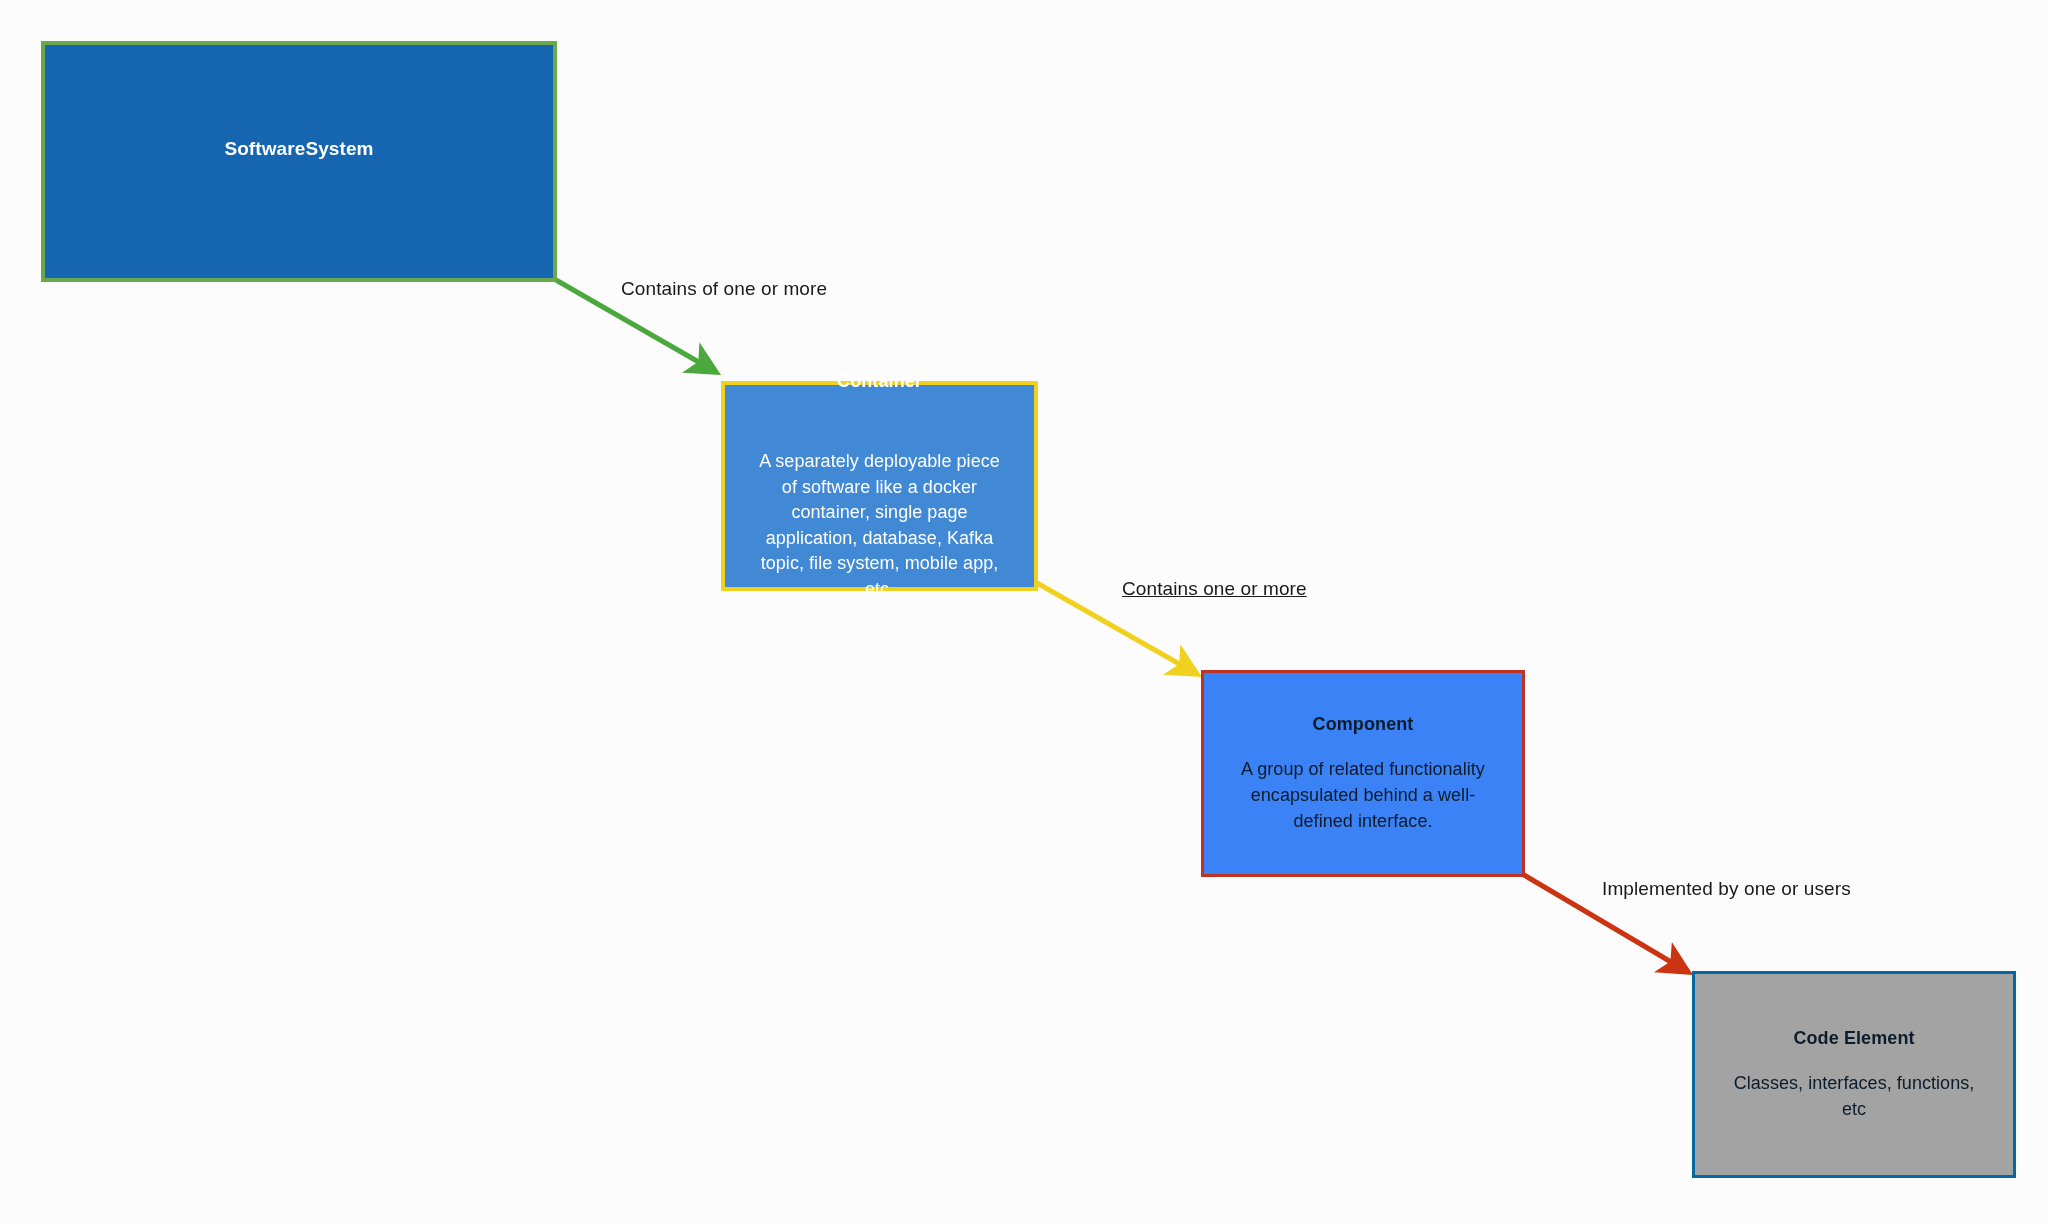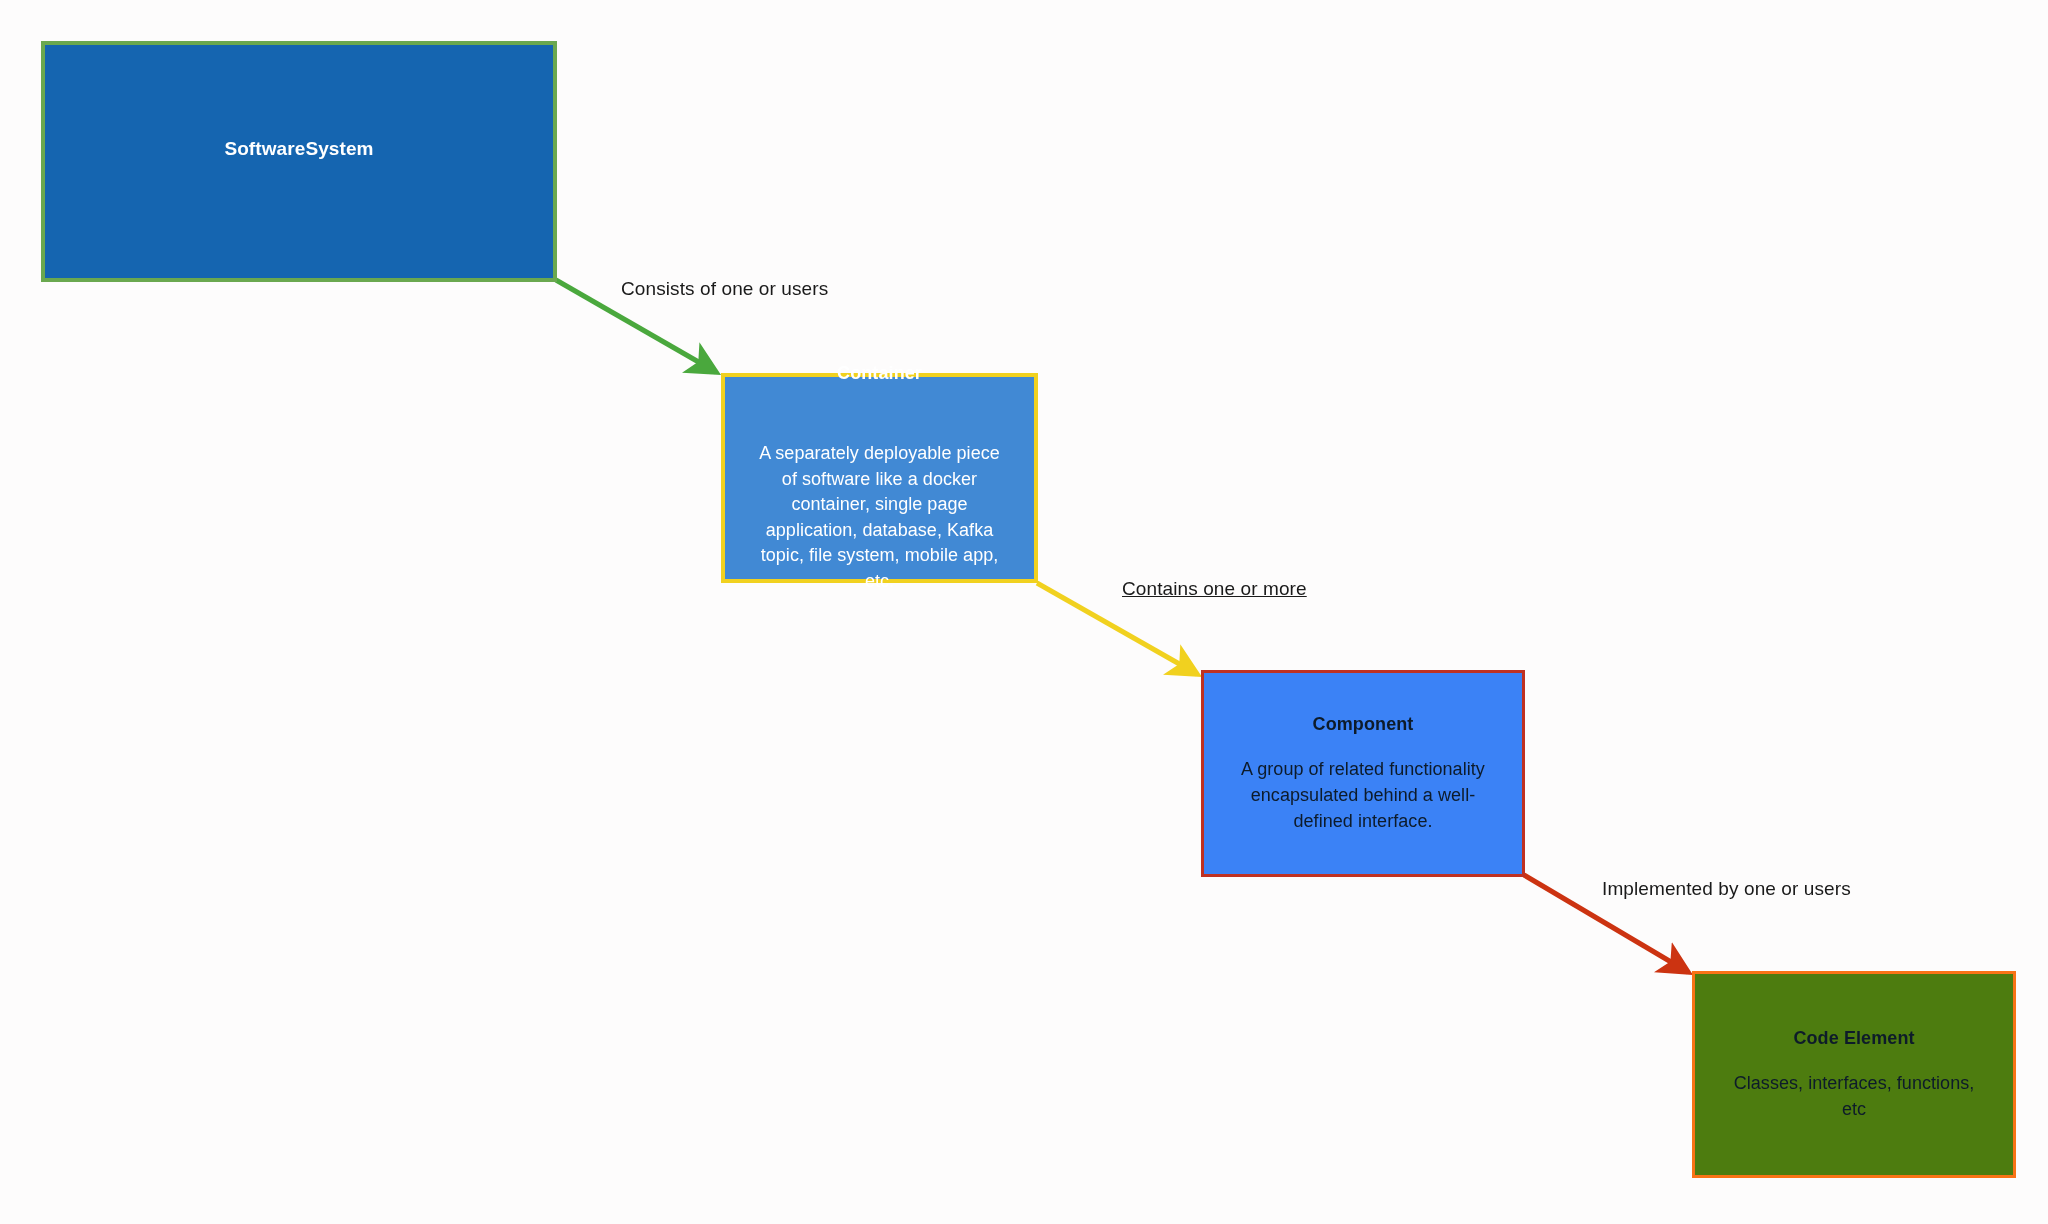"Consists of one or users" div.edge-label { text: Consists of one or users -> Contains of one or more }
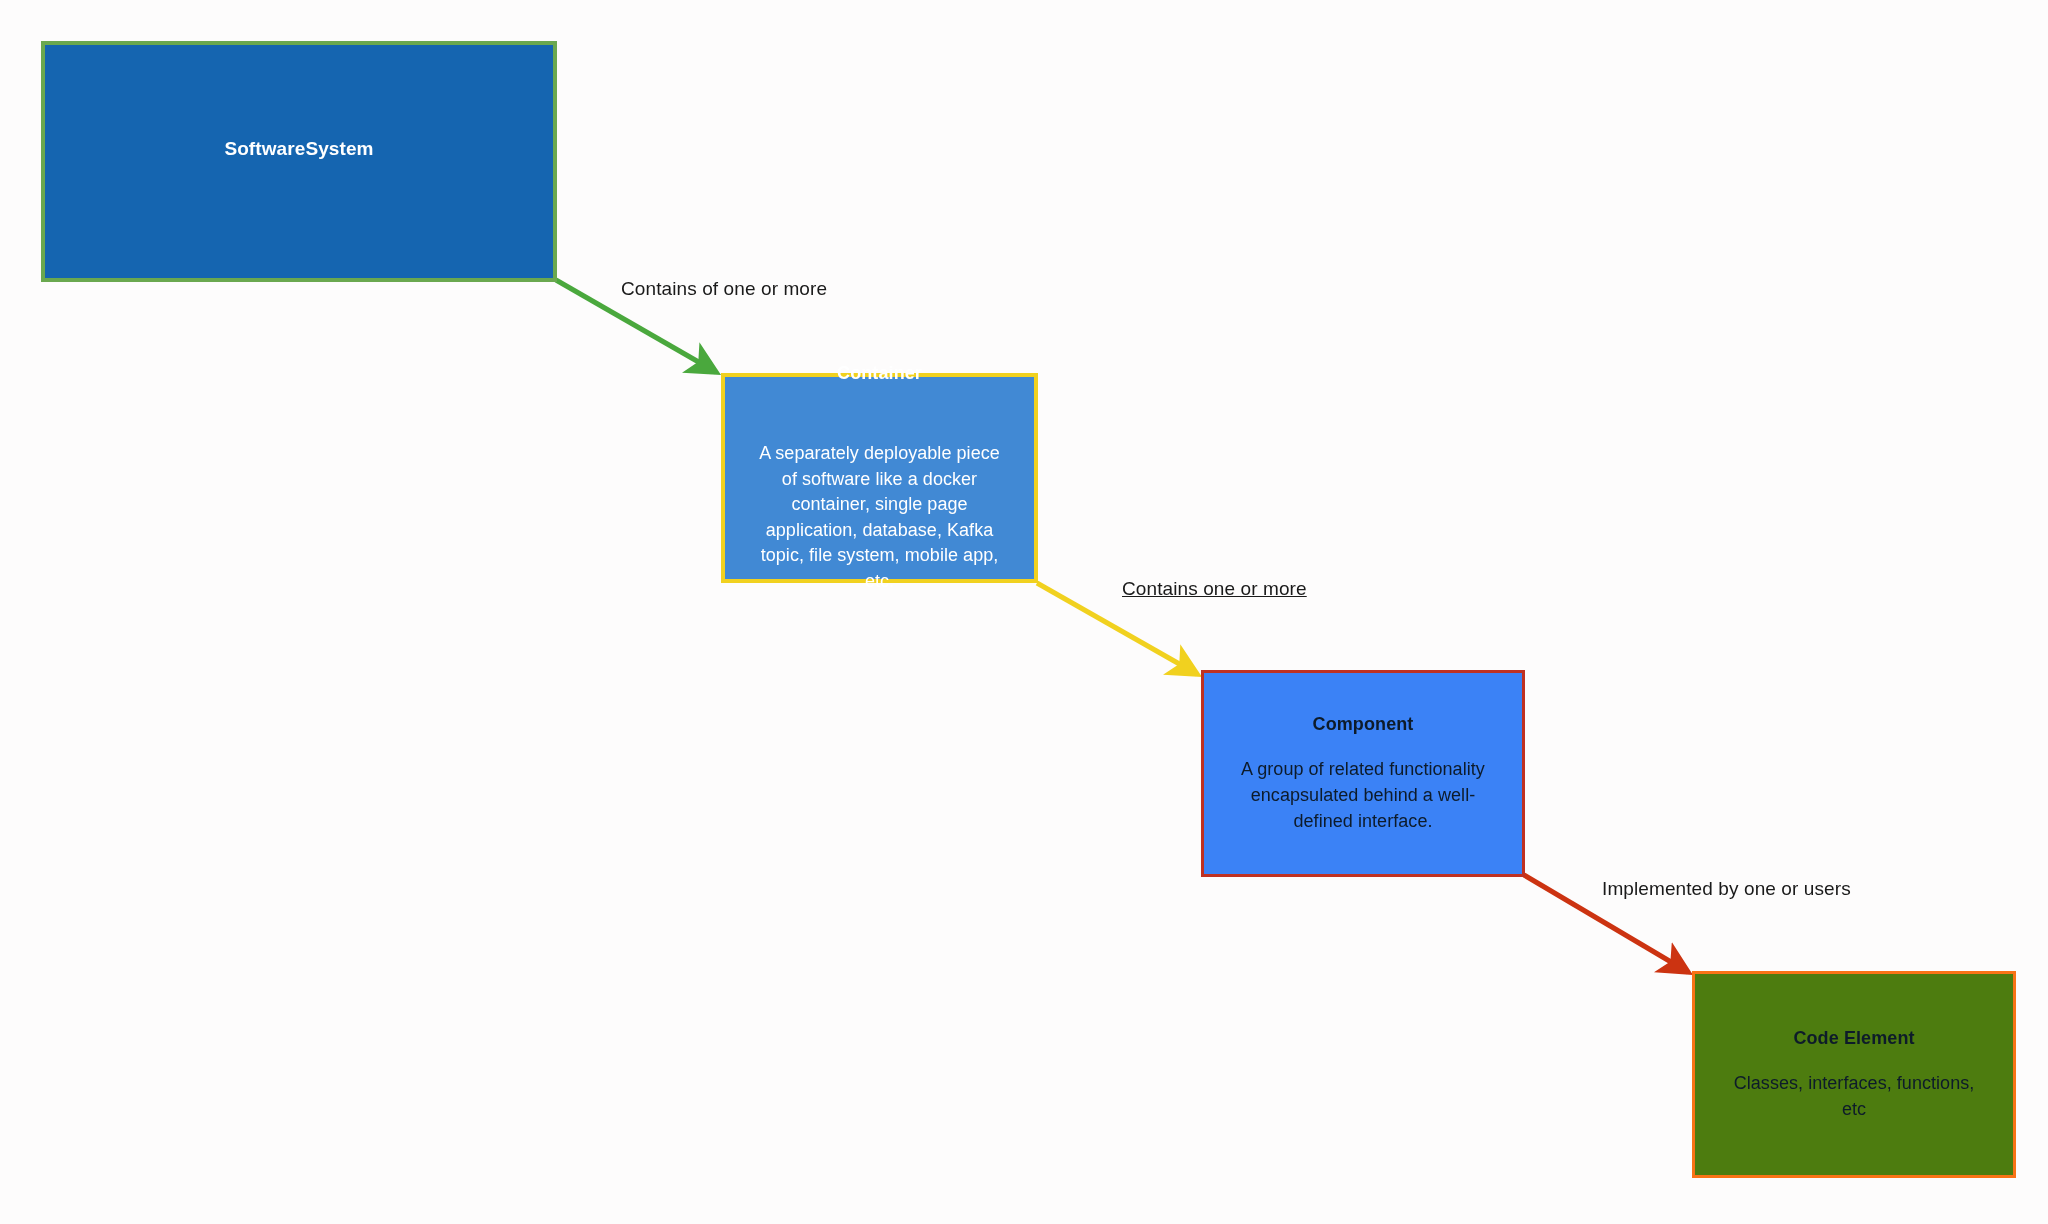"Container" #node-container { top: 373px -> 381px }
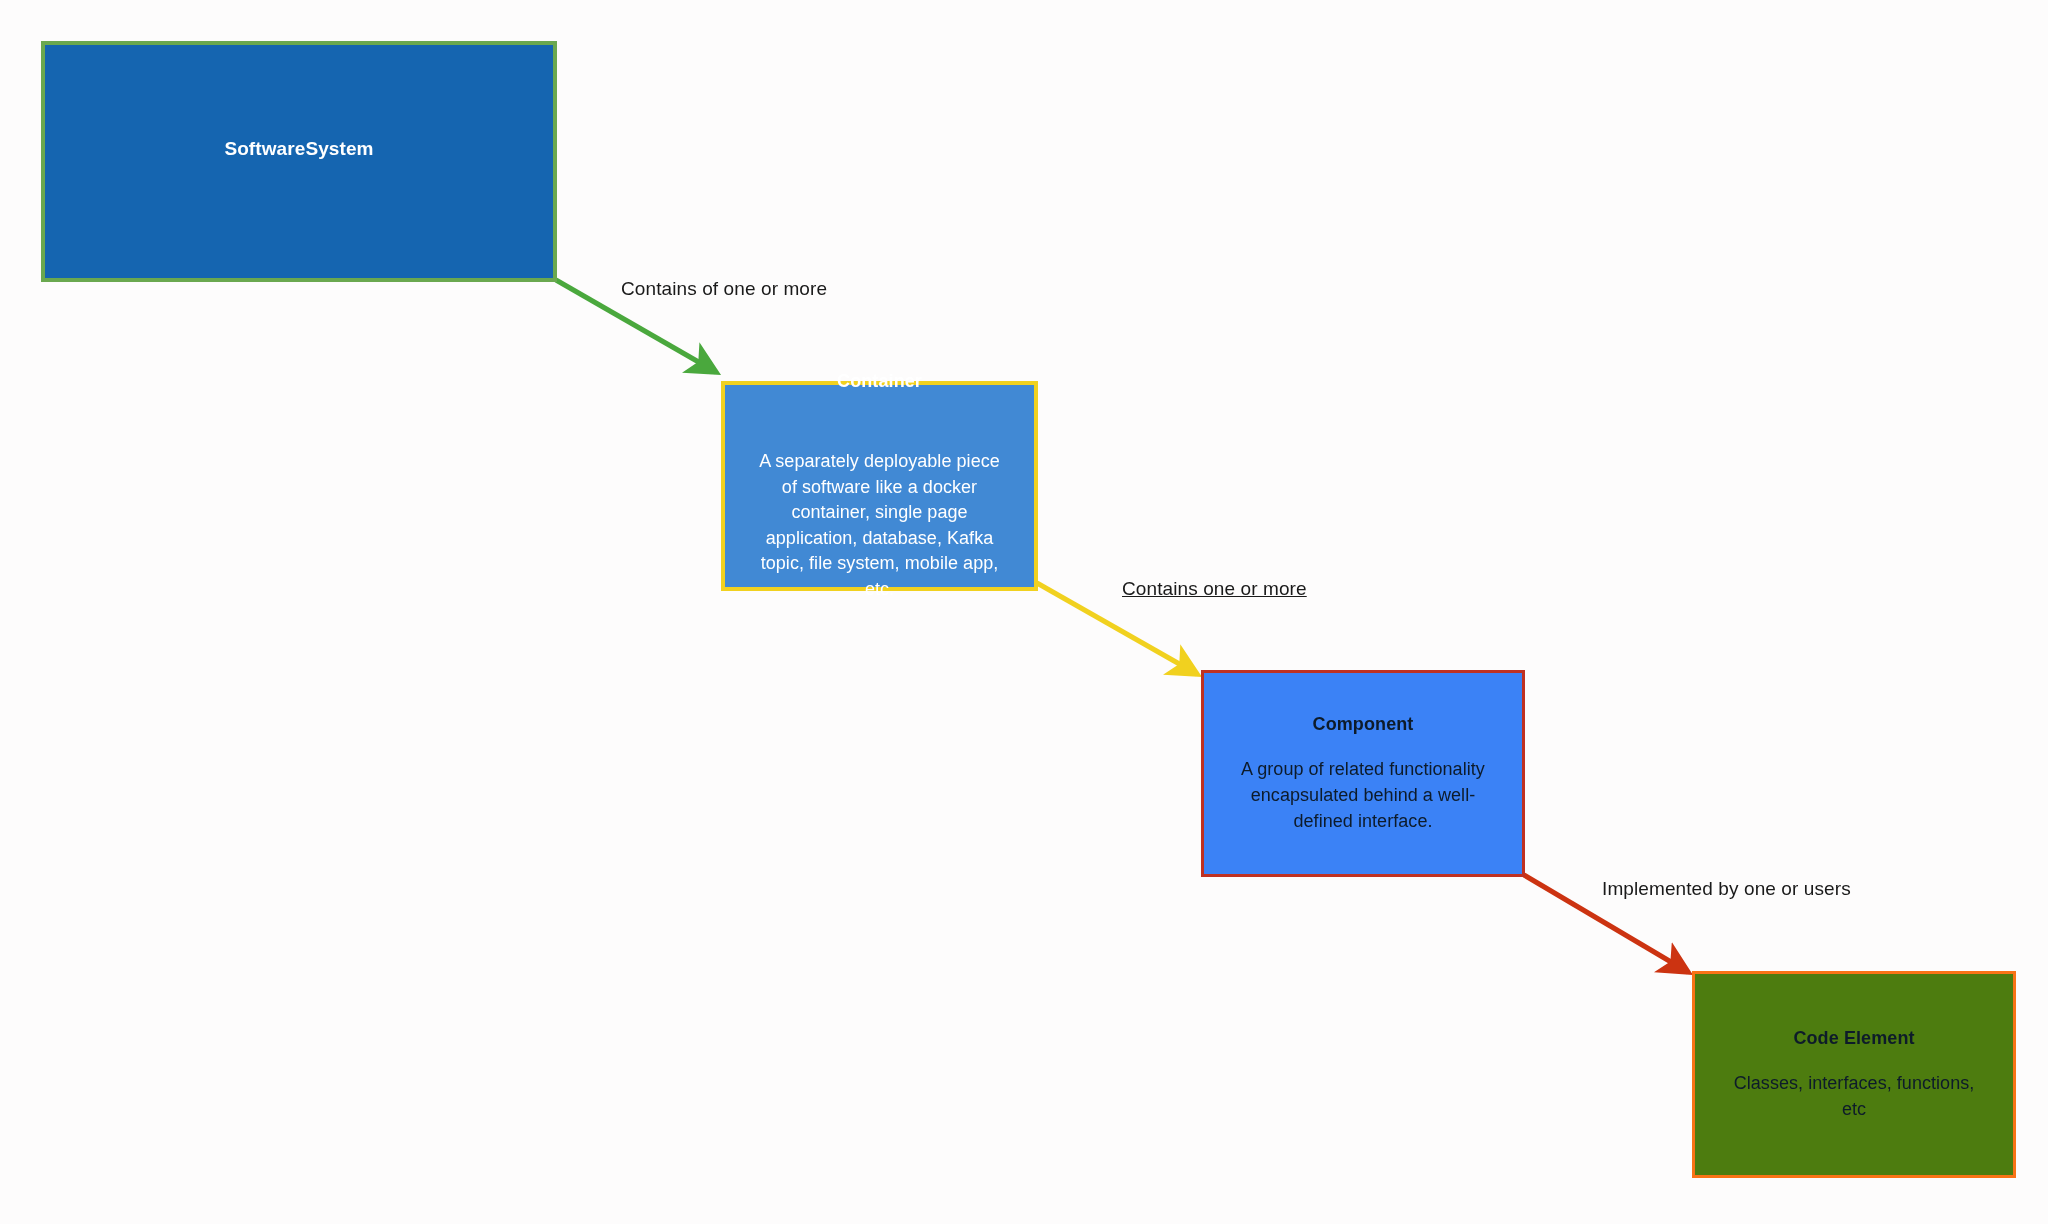"Code Element" #node-code-element { background: #4d7c0f -> #a3a3a3; border: 3px solid #f97316 -> 3px solid #0369a1 }
